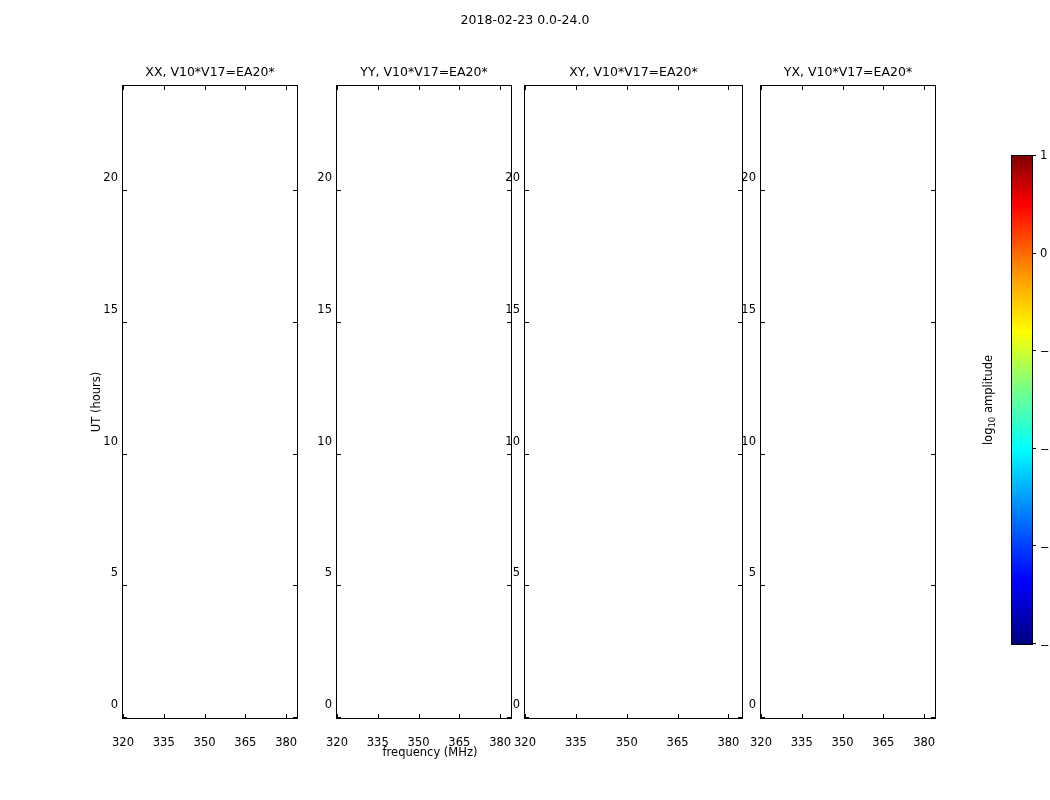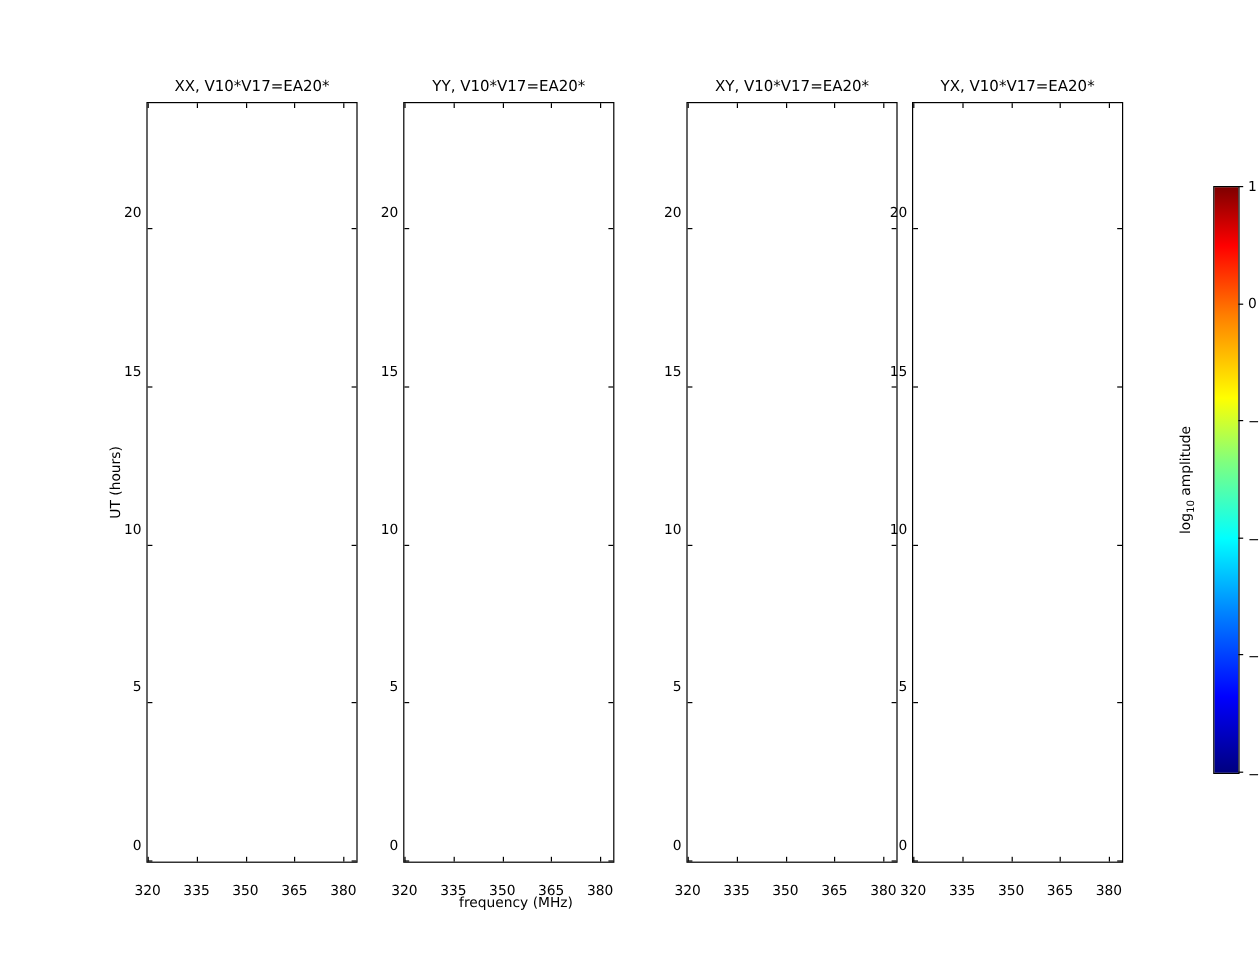"2018-02-23 0.0-24.0" div.suptitle { html: none -> <div>2018-02-23 0.0-24.0</div> }
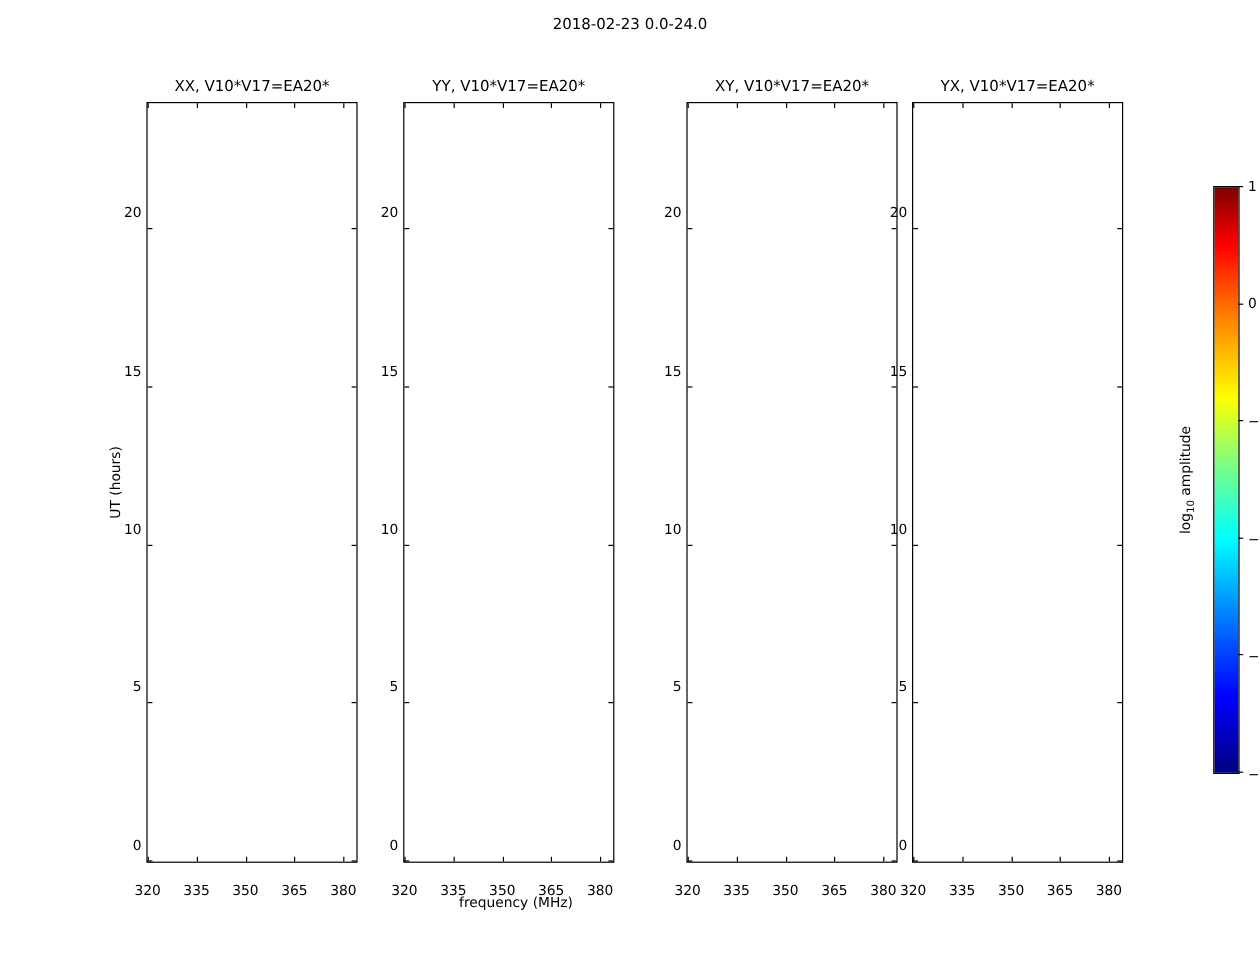"XY, V10*V17=EA20*" .panel.p2 { left: 572px -> 524px; padding-left: none -> 43px }
